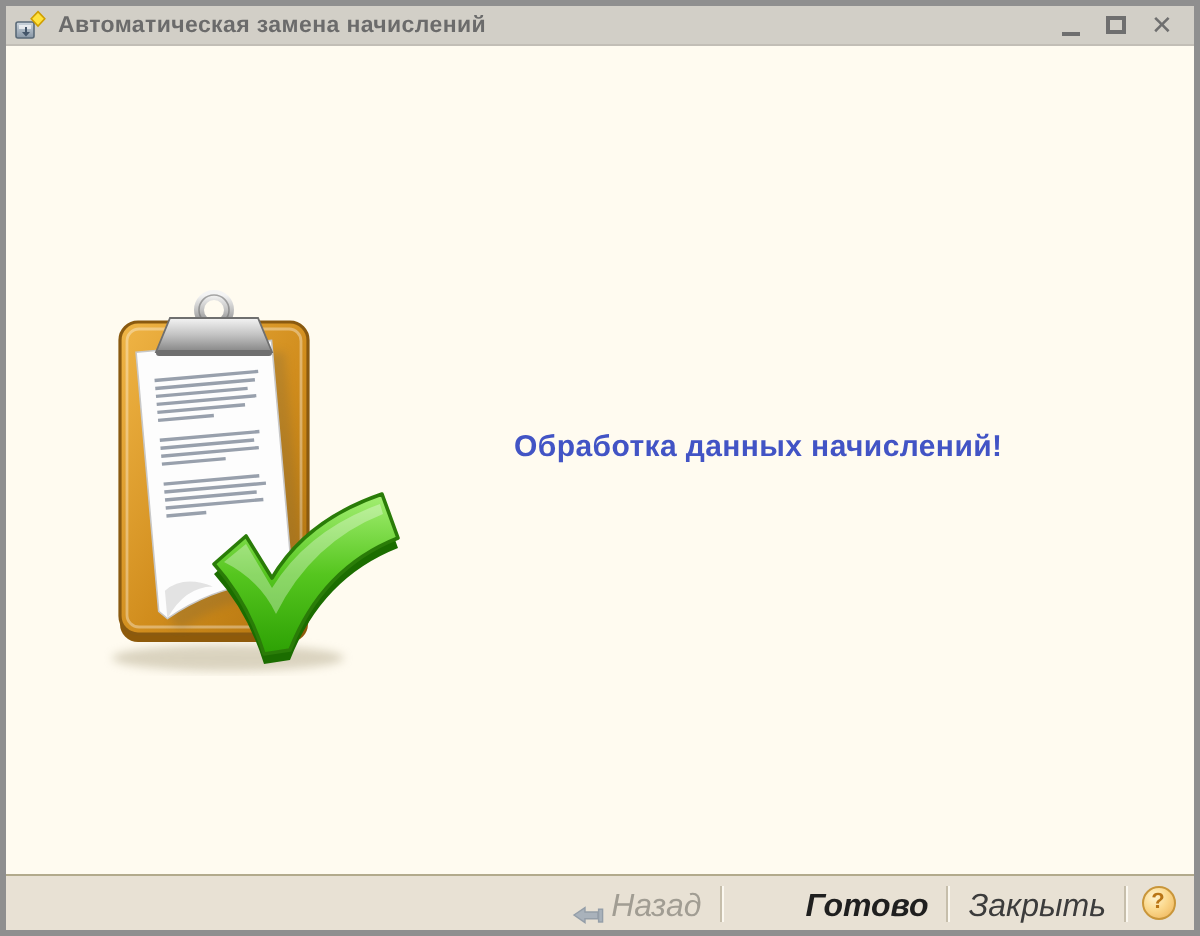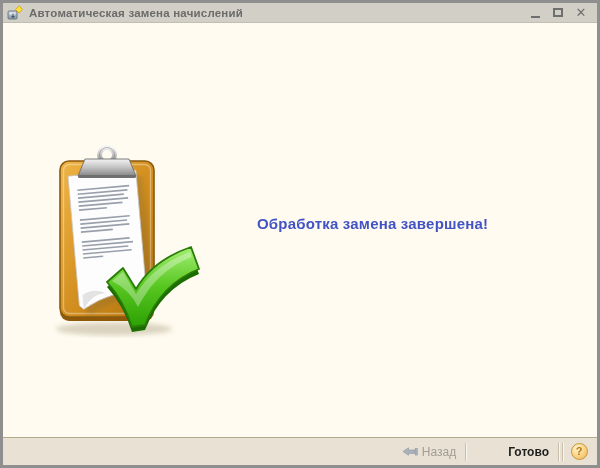"Обработка замена завершена!" div.message { text: замена завершена -> данных начислений }
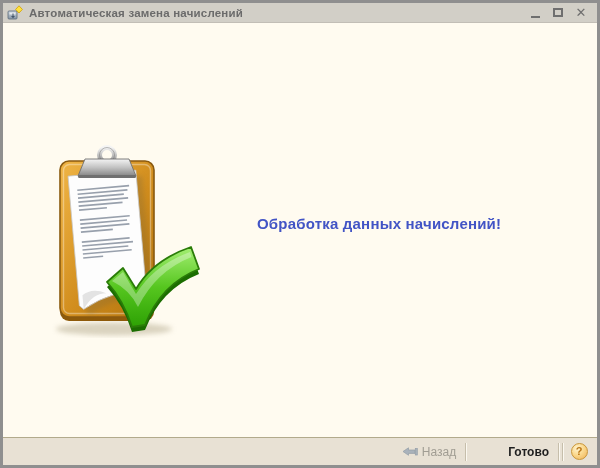"Назад" .f-btn { align-items: center -> flex-end; font-size: 12px -> 16px; font-style: none -> italic }
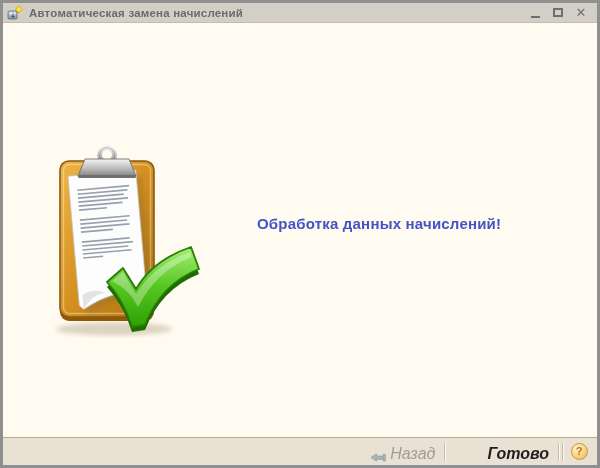"Закрыть" div.f-btn { html: none -> <div> <span>Закрыть</span> </div> }
